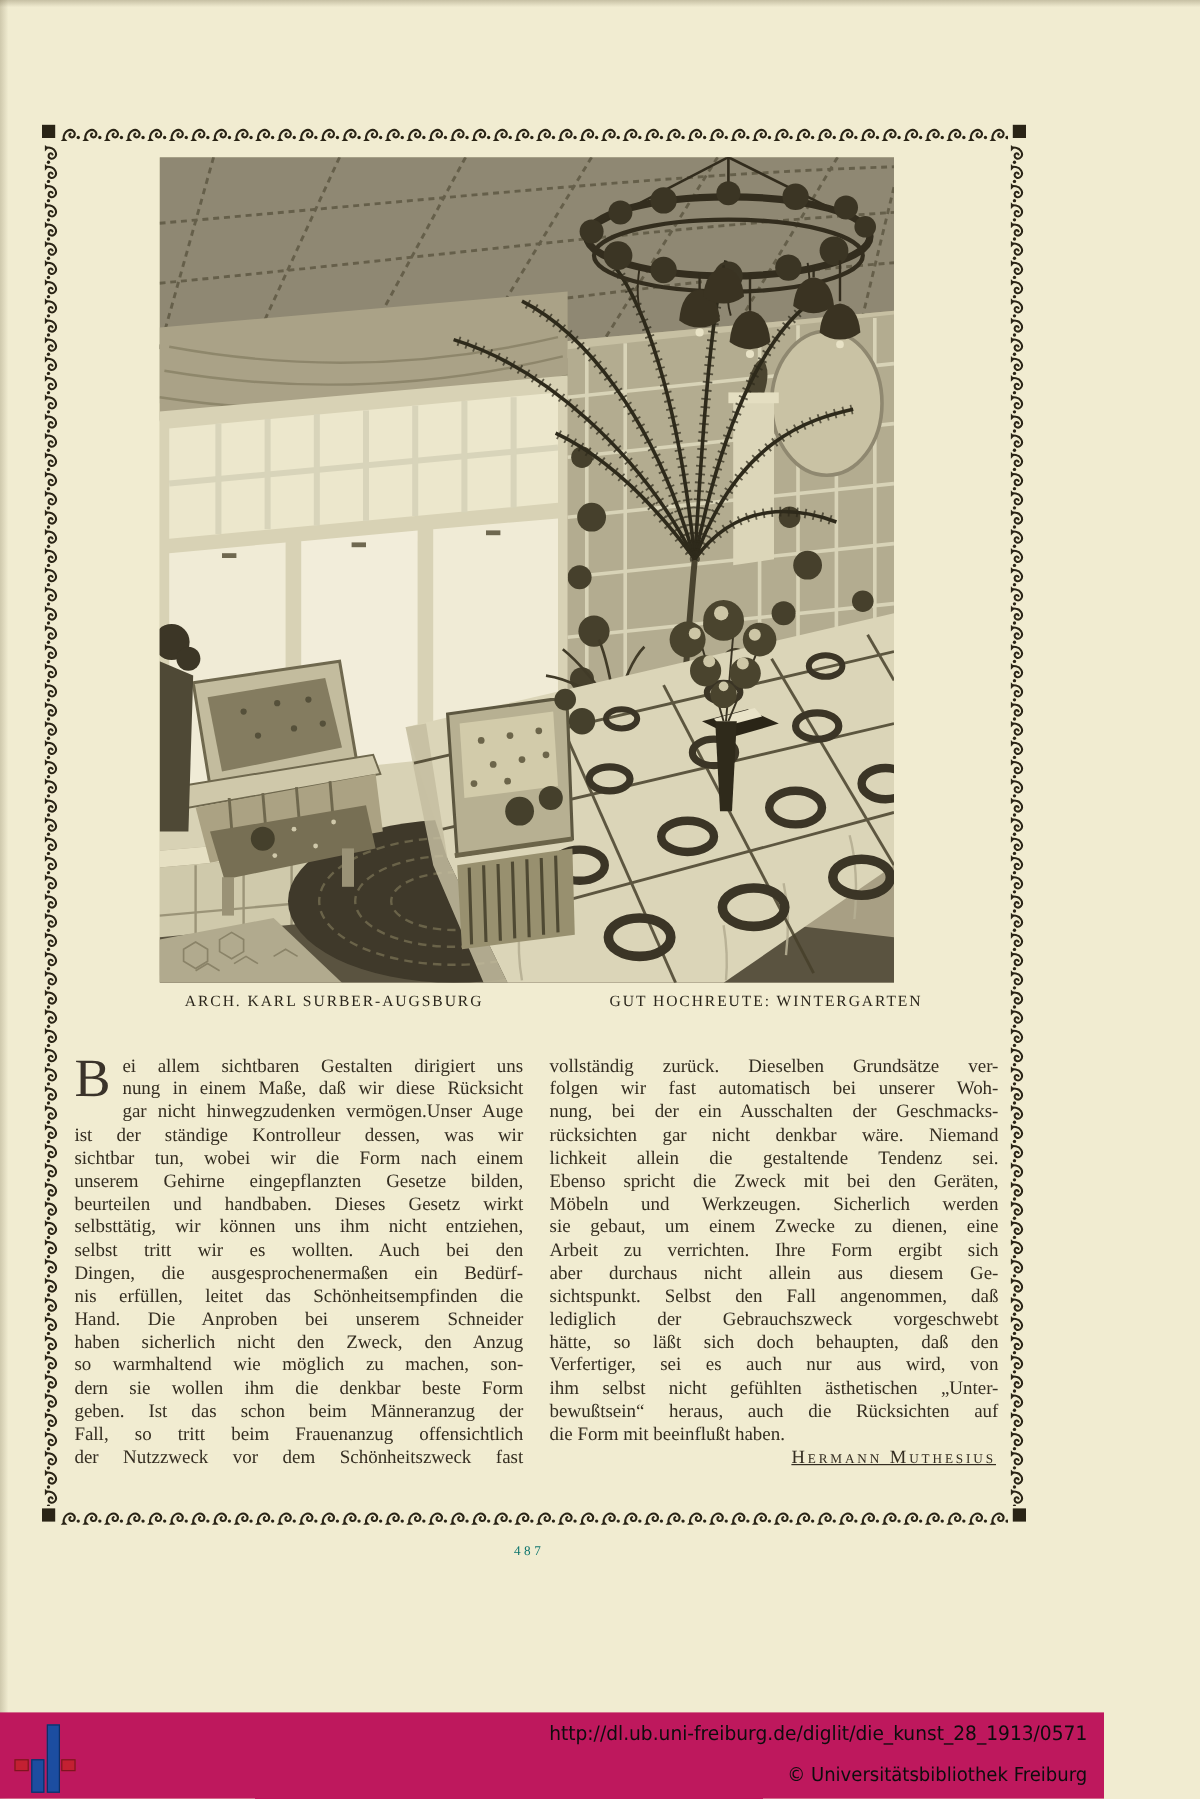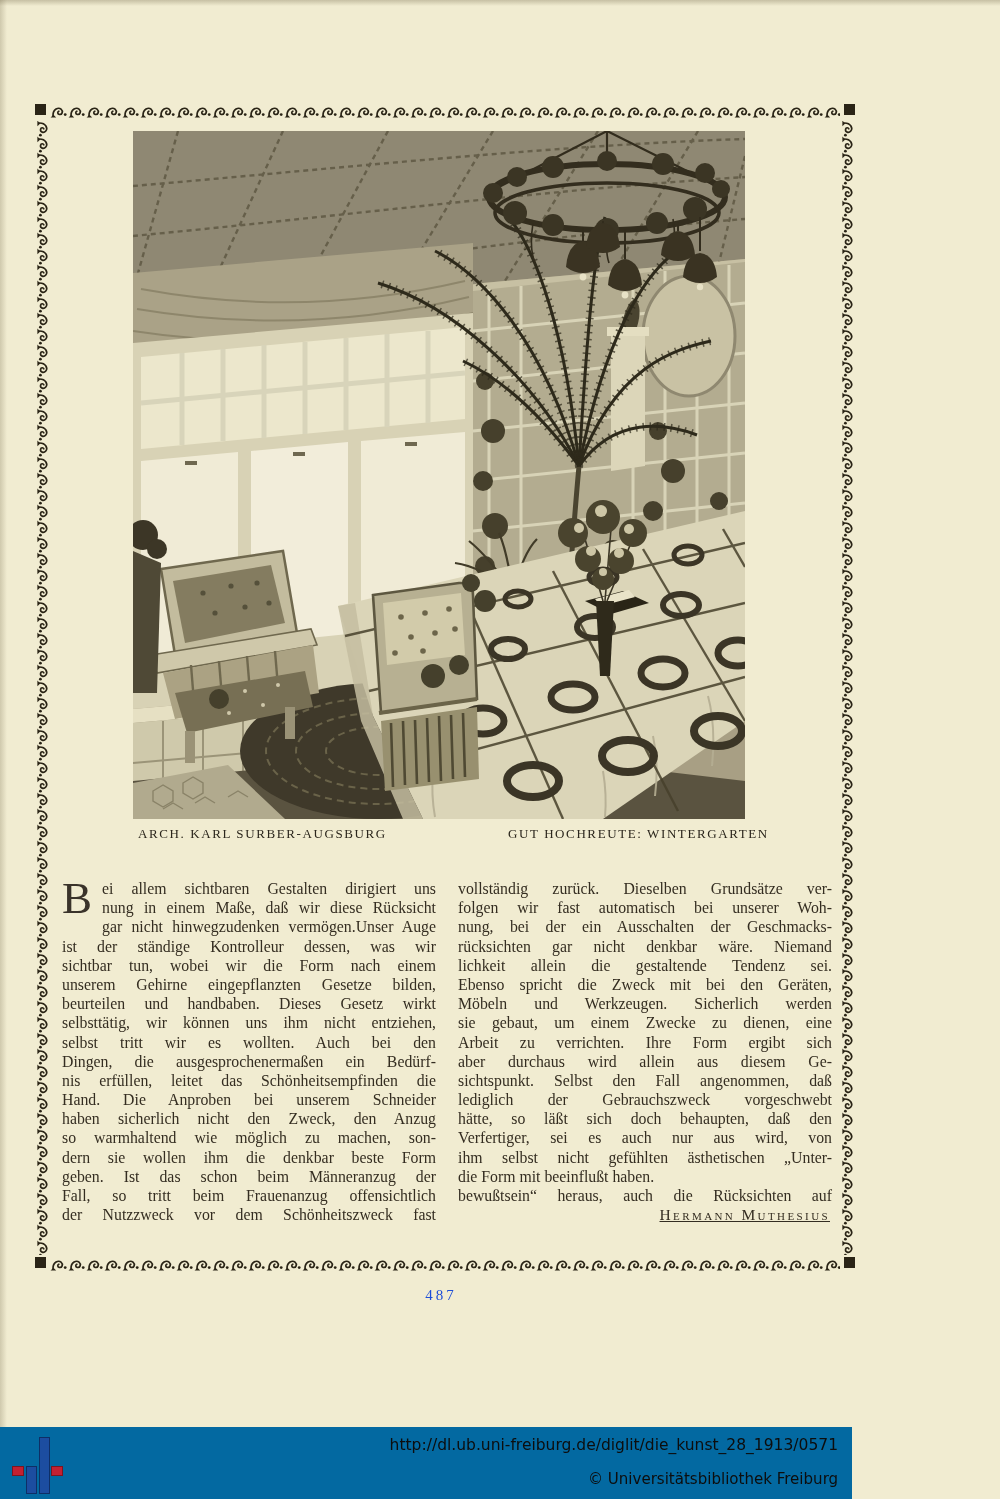"ARCH. KARL SURBER-AUGSBURG" .caption.left { left: 138px -> 154px }
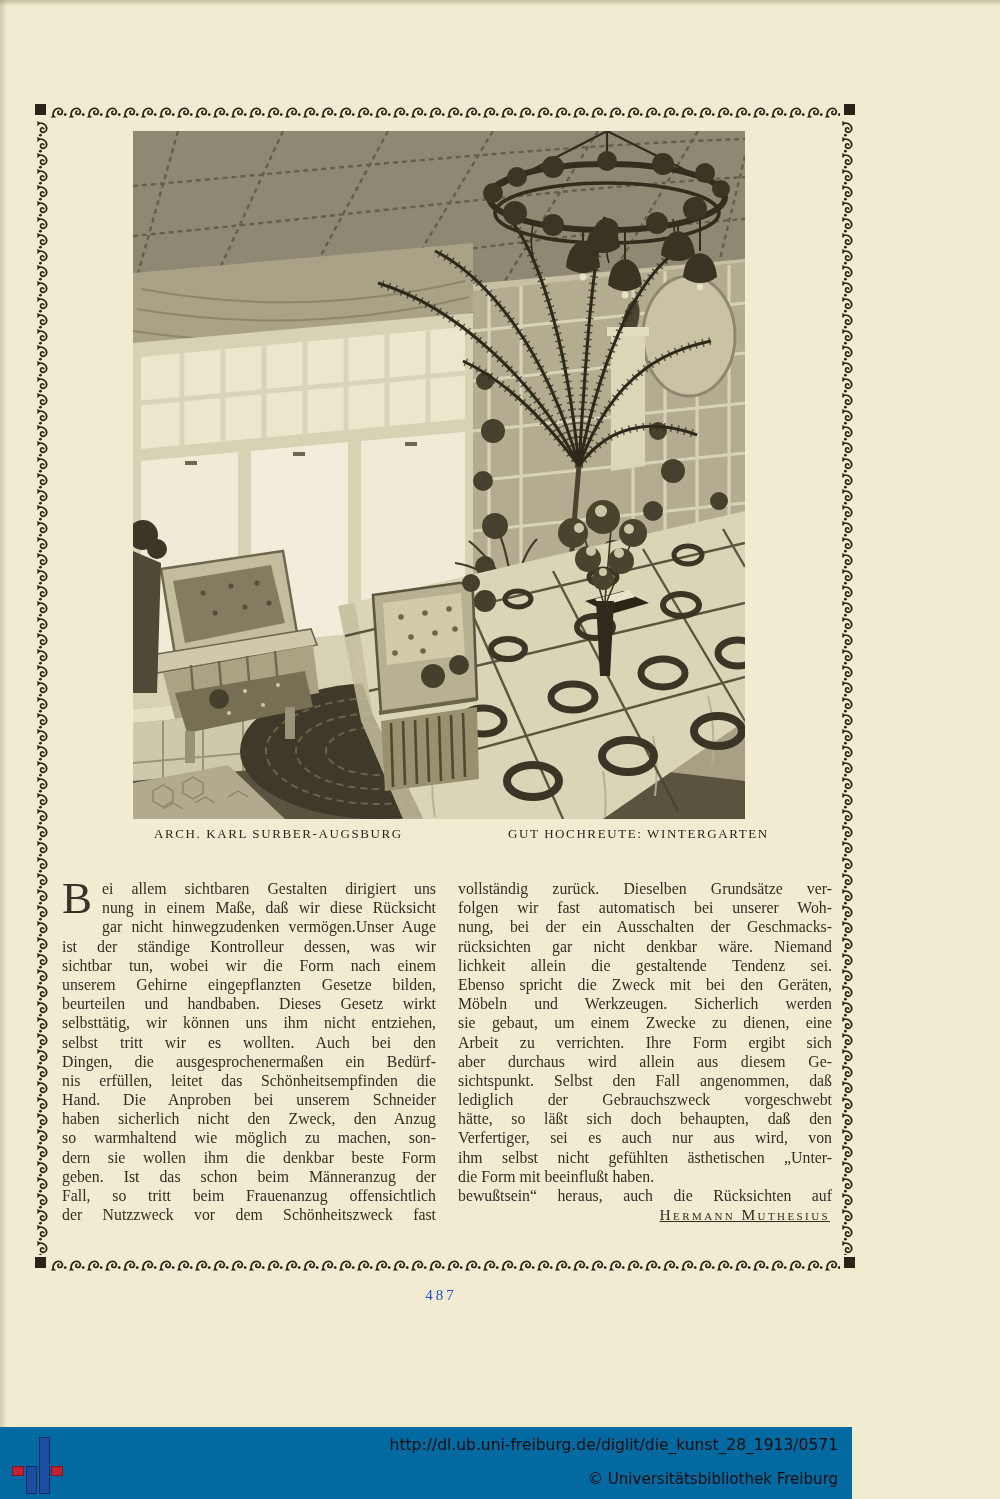"aber durchaus wird allein aus" div.line { text: wird -> nicht }
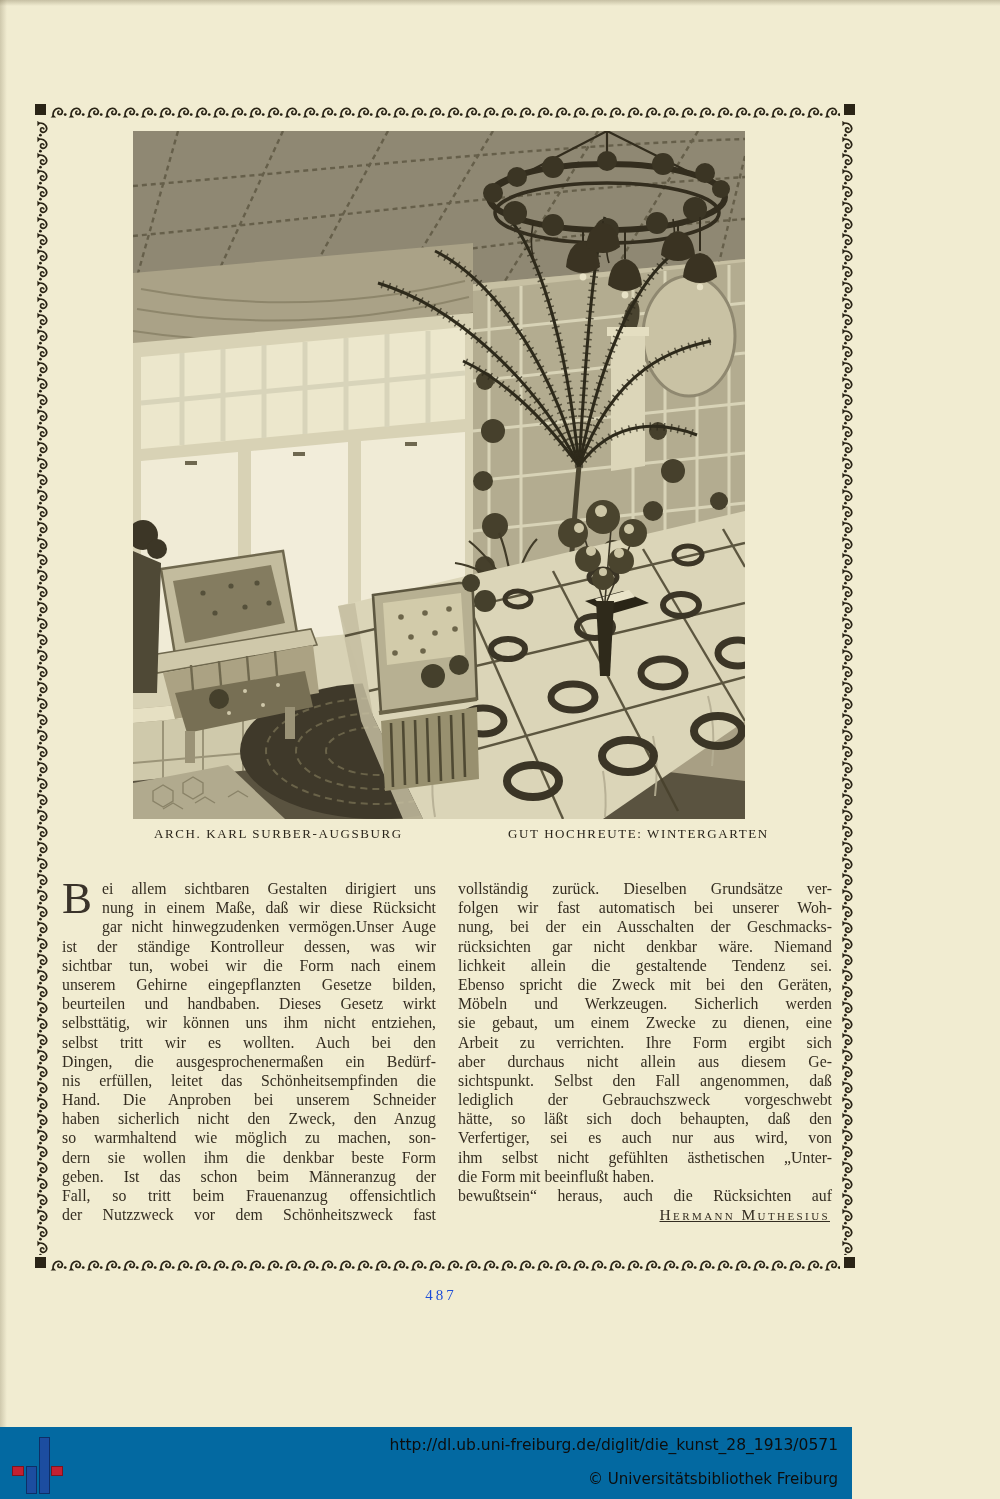"die Form mit beeinflußt haben." div.line { order: before "bewußtsein“ heraus, auch die Rücksichten" -> after "bewußtsein“ heraus, auch die Rücksichten" }
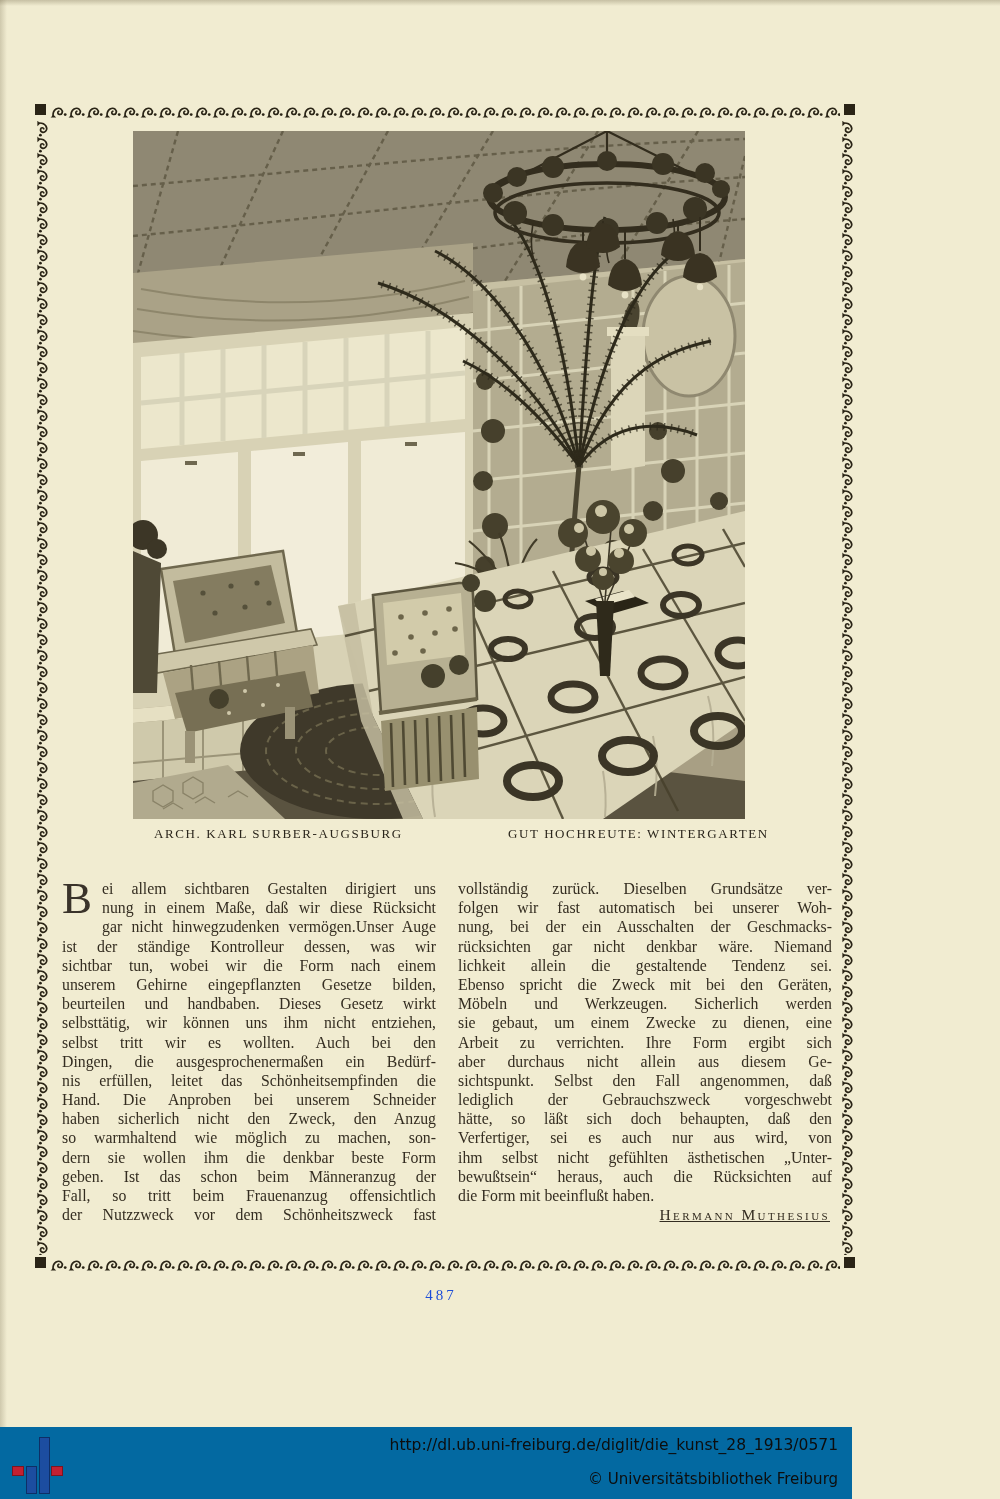"487" .page-number { color: #1d4ed8 -> #0f766e; font-size: 15px -> 11px }
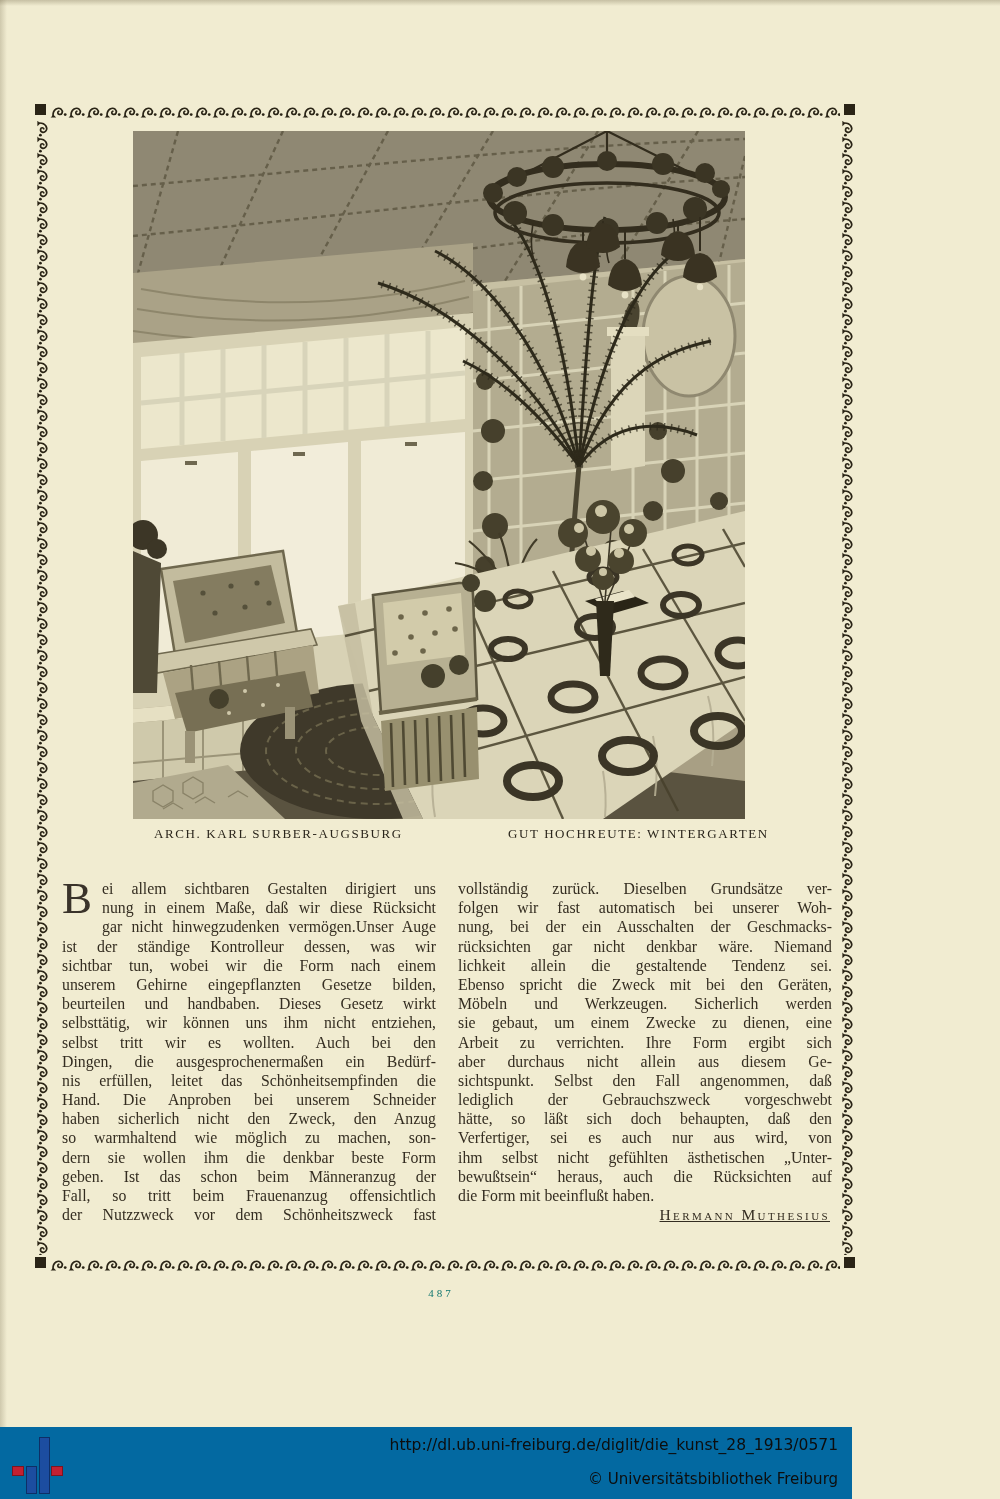"http://dl.ub.uni-freiburg.de/diglit/die_" .footer { background: #0369a1 -> #be185d; width: 852px -> 920px }
